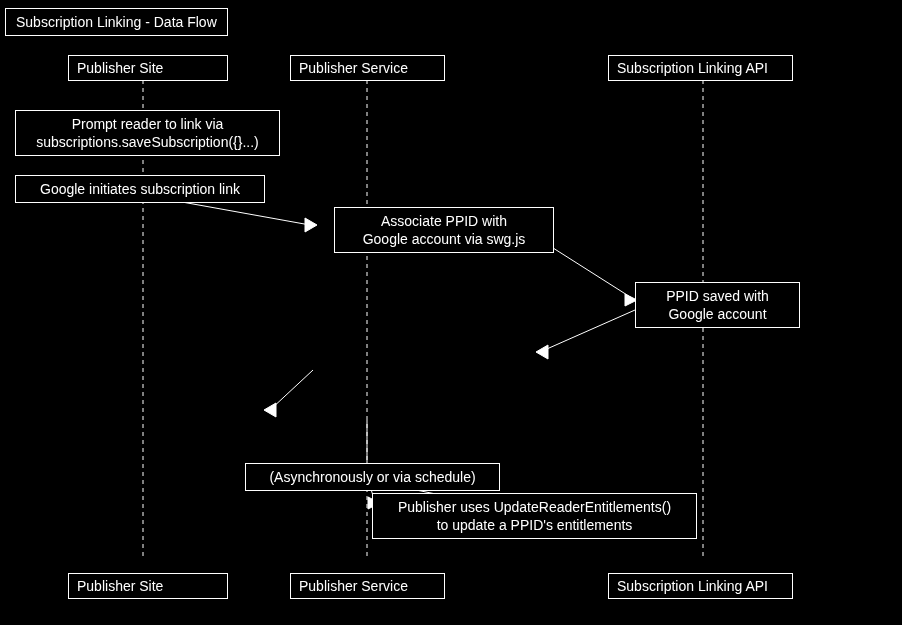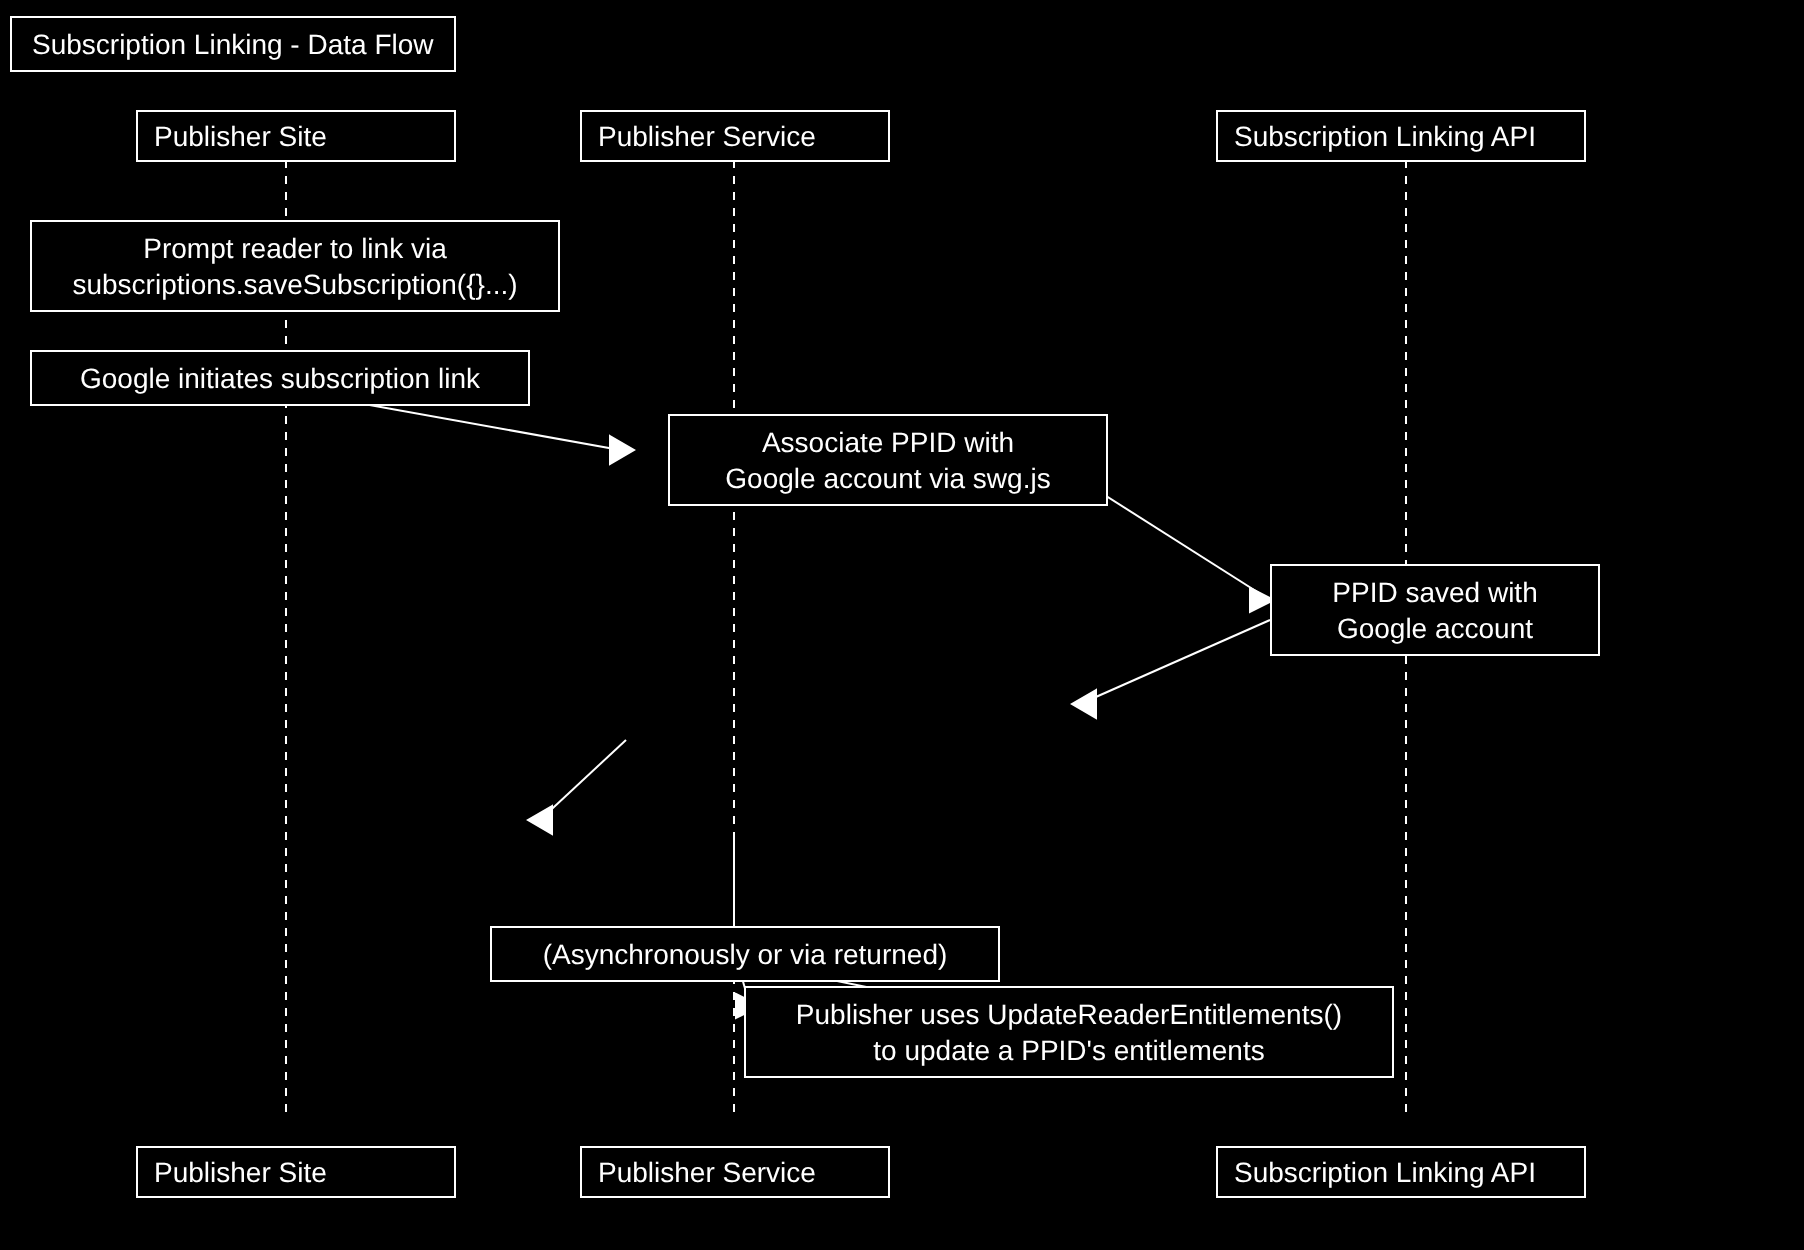"(Asynchronously or via returned)" span { text: returned -> schedule }
